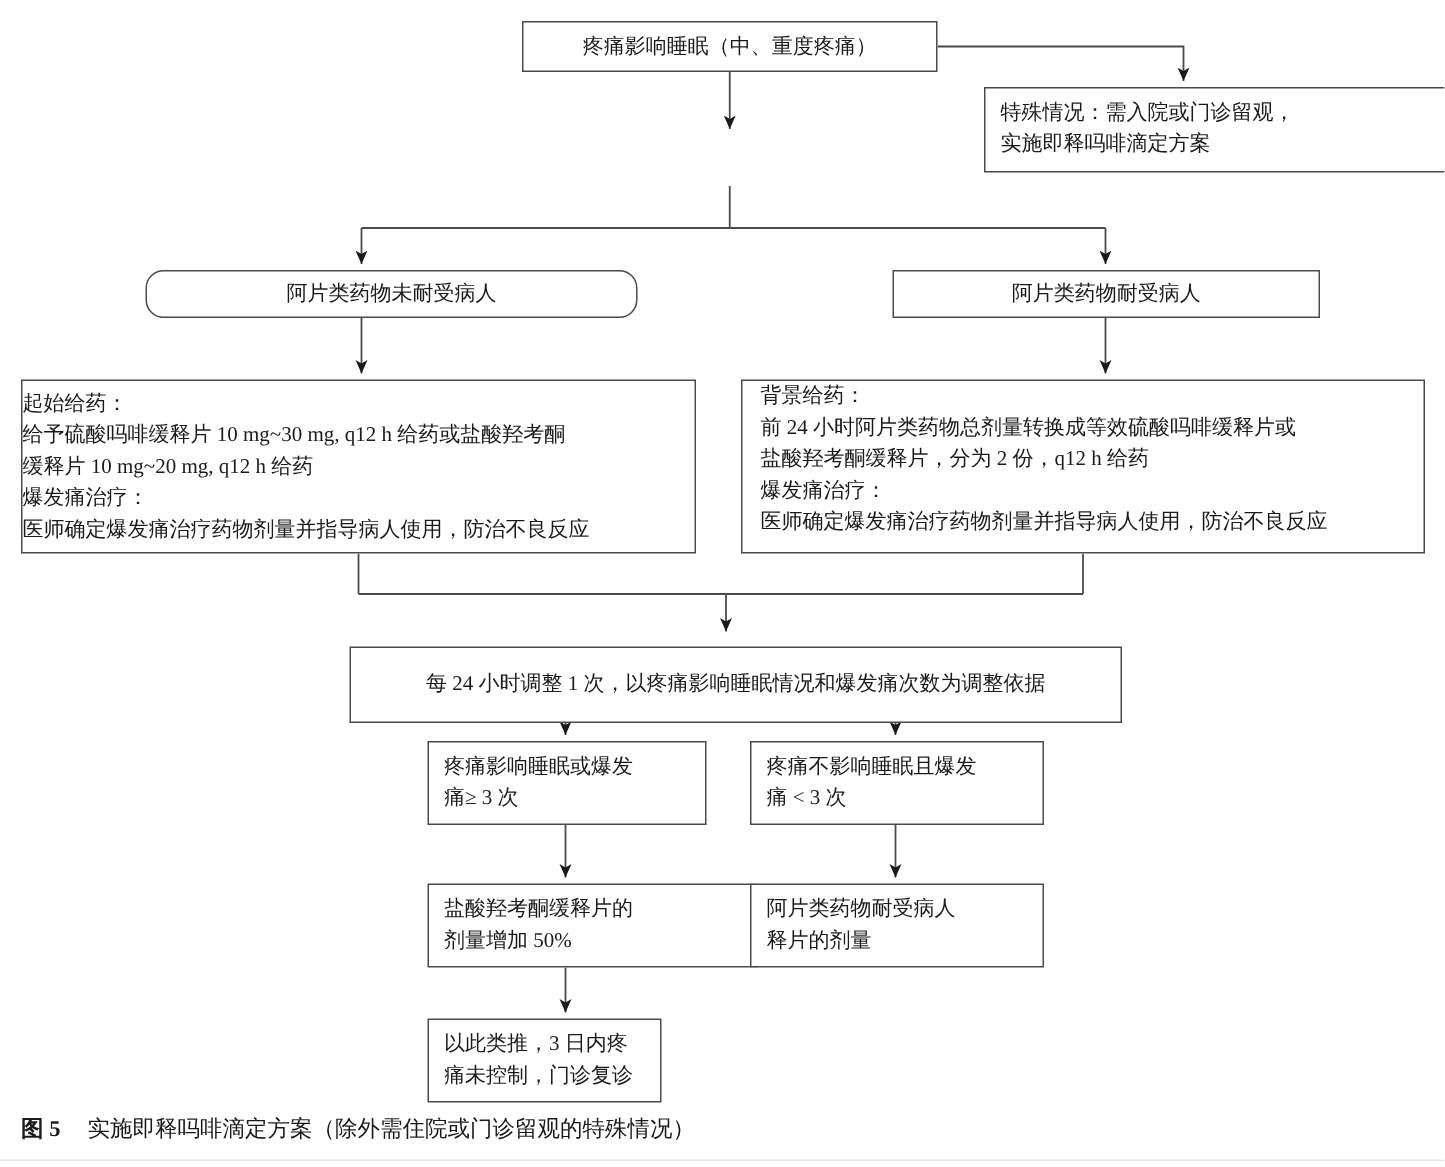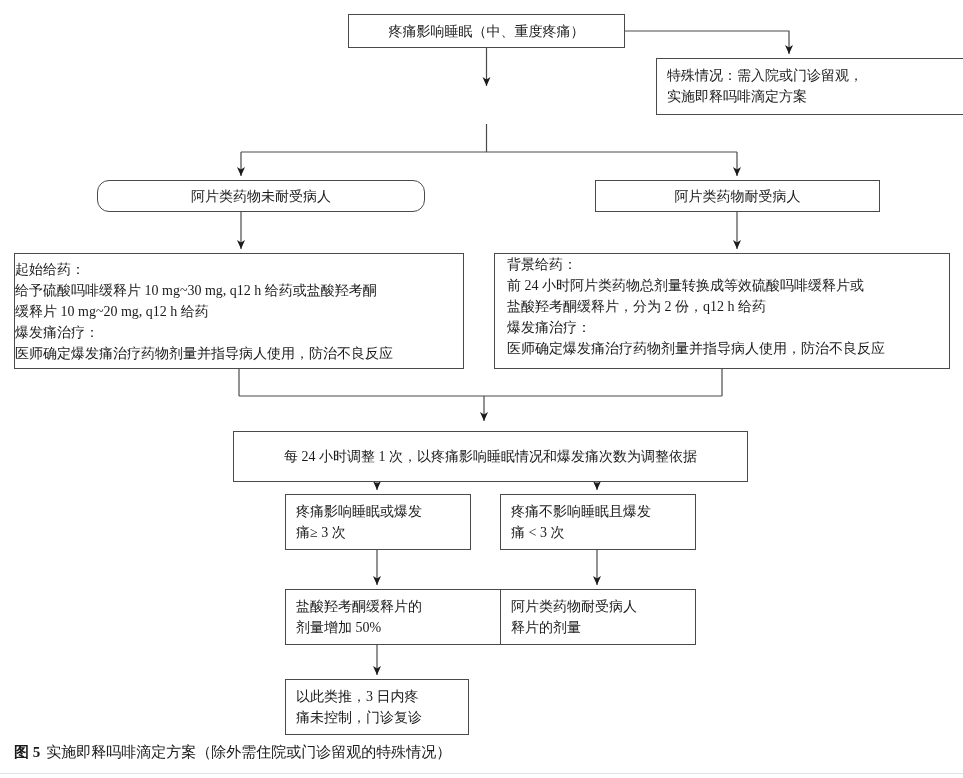"以此类推，3 日内疼" div.node { width: 184px -> 156px }
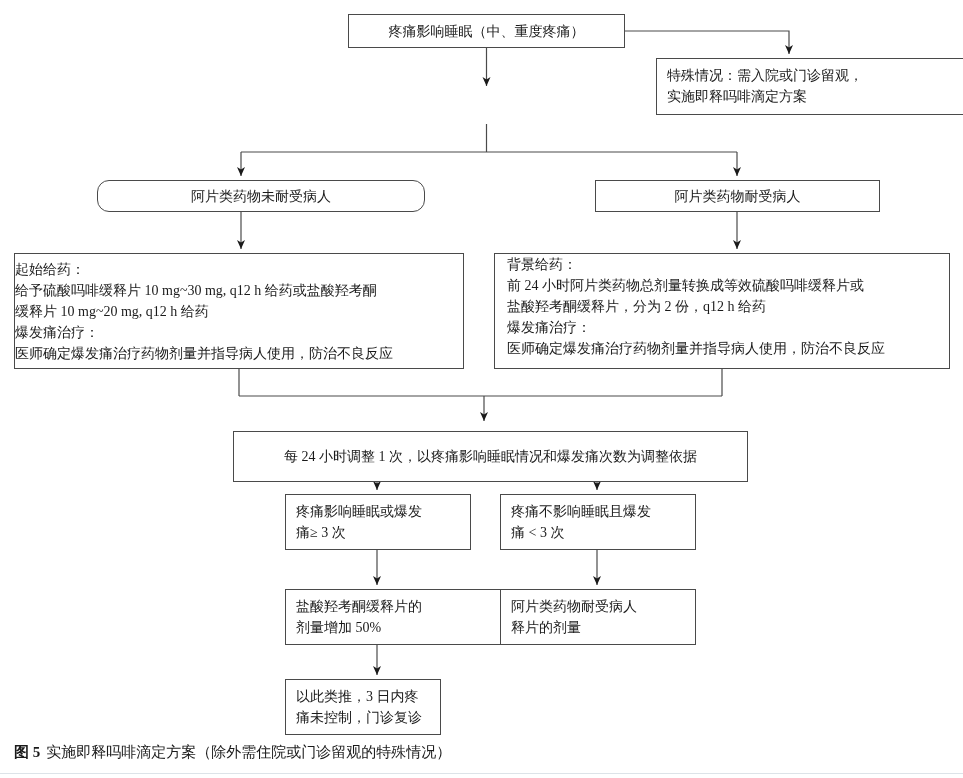"图 5" .caption .cap-label { margin-right: 6px -> 18px }
